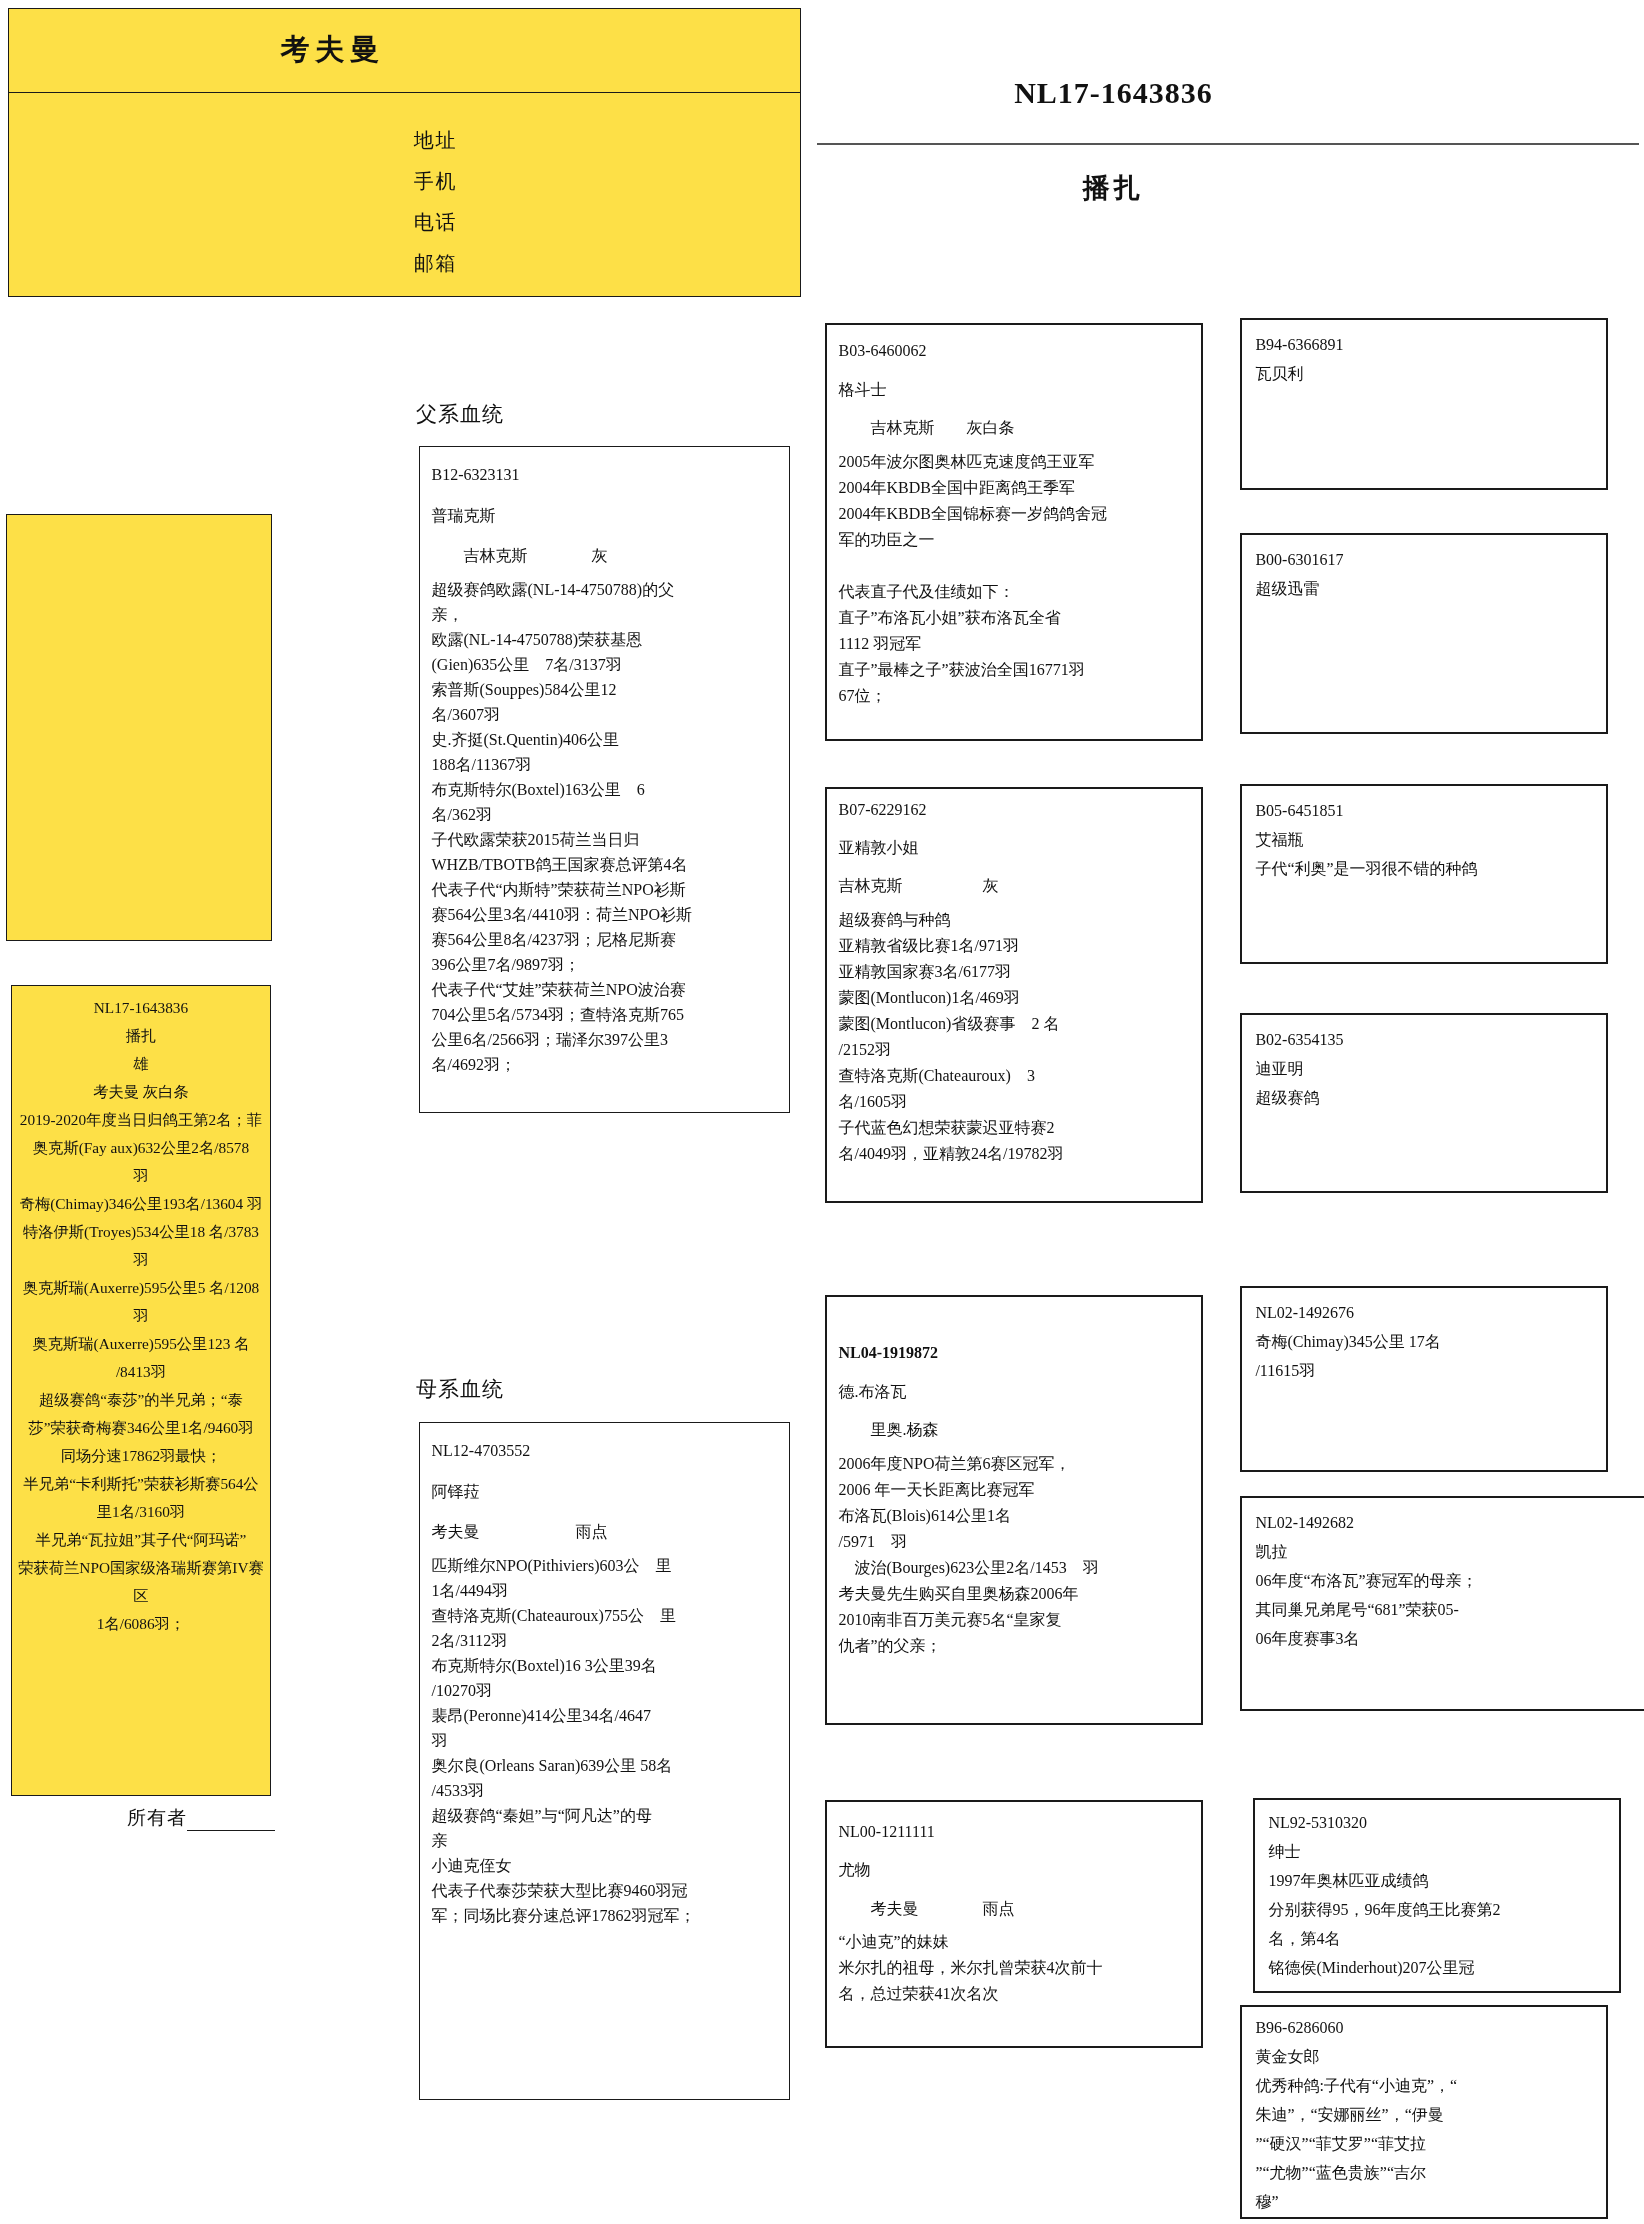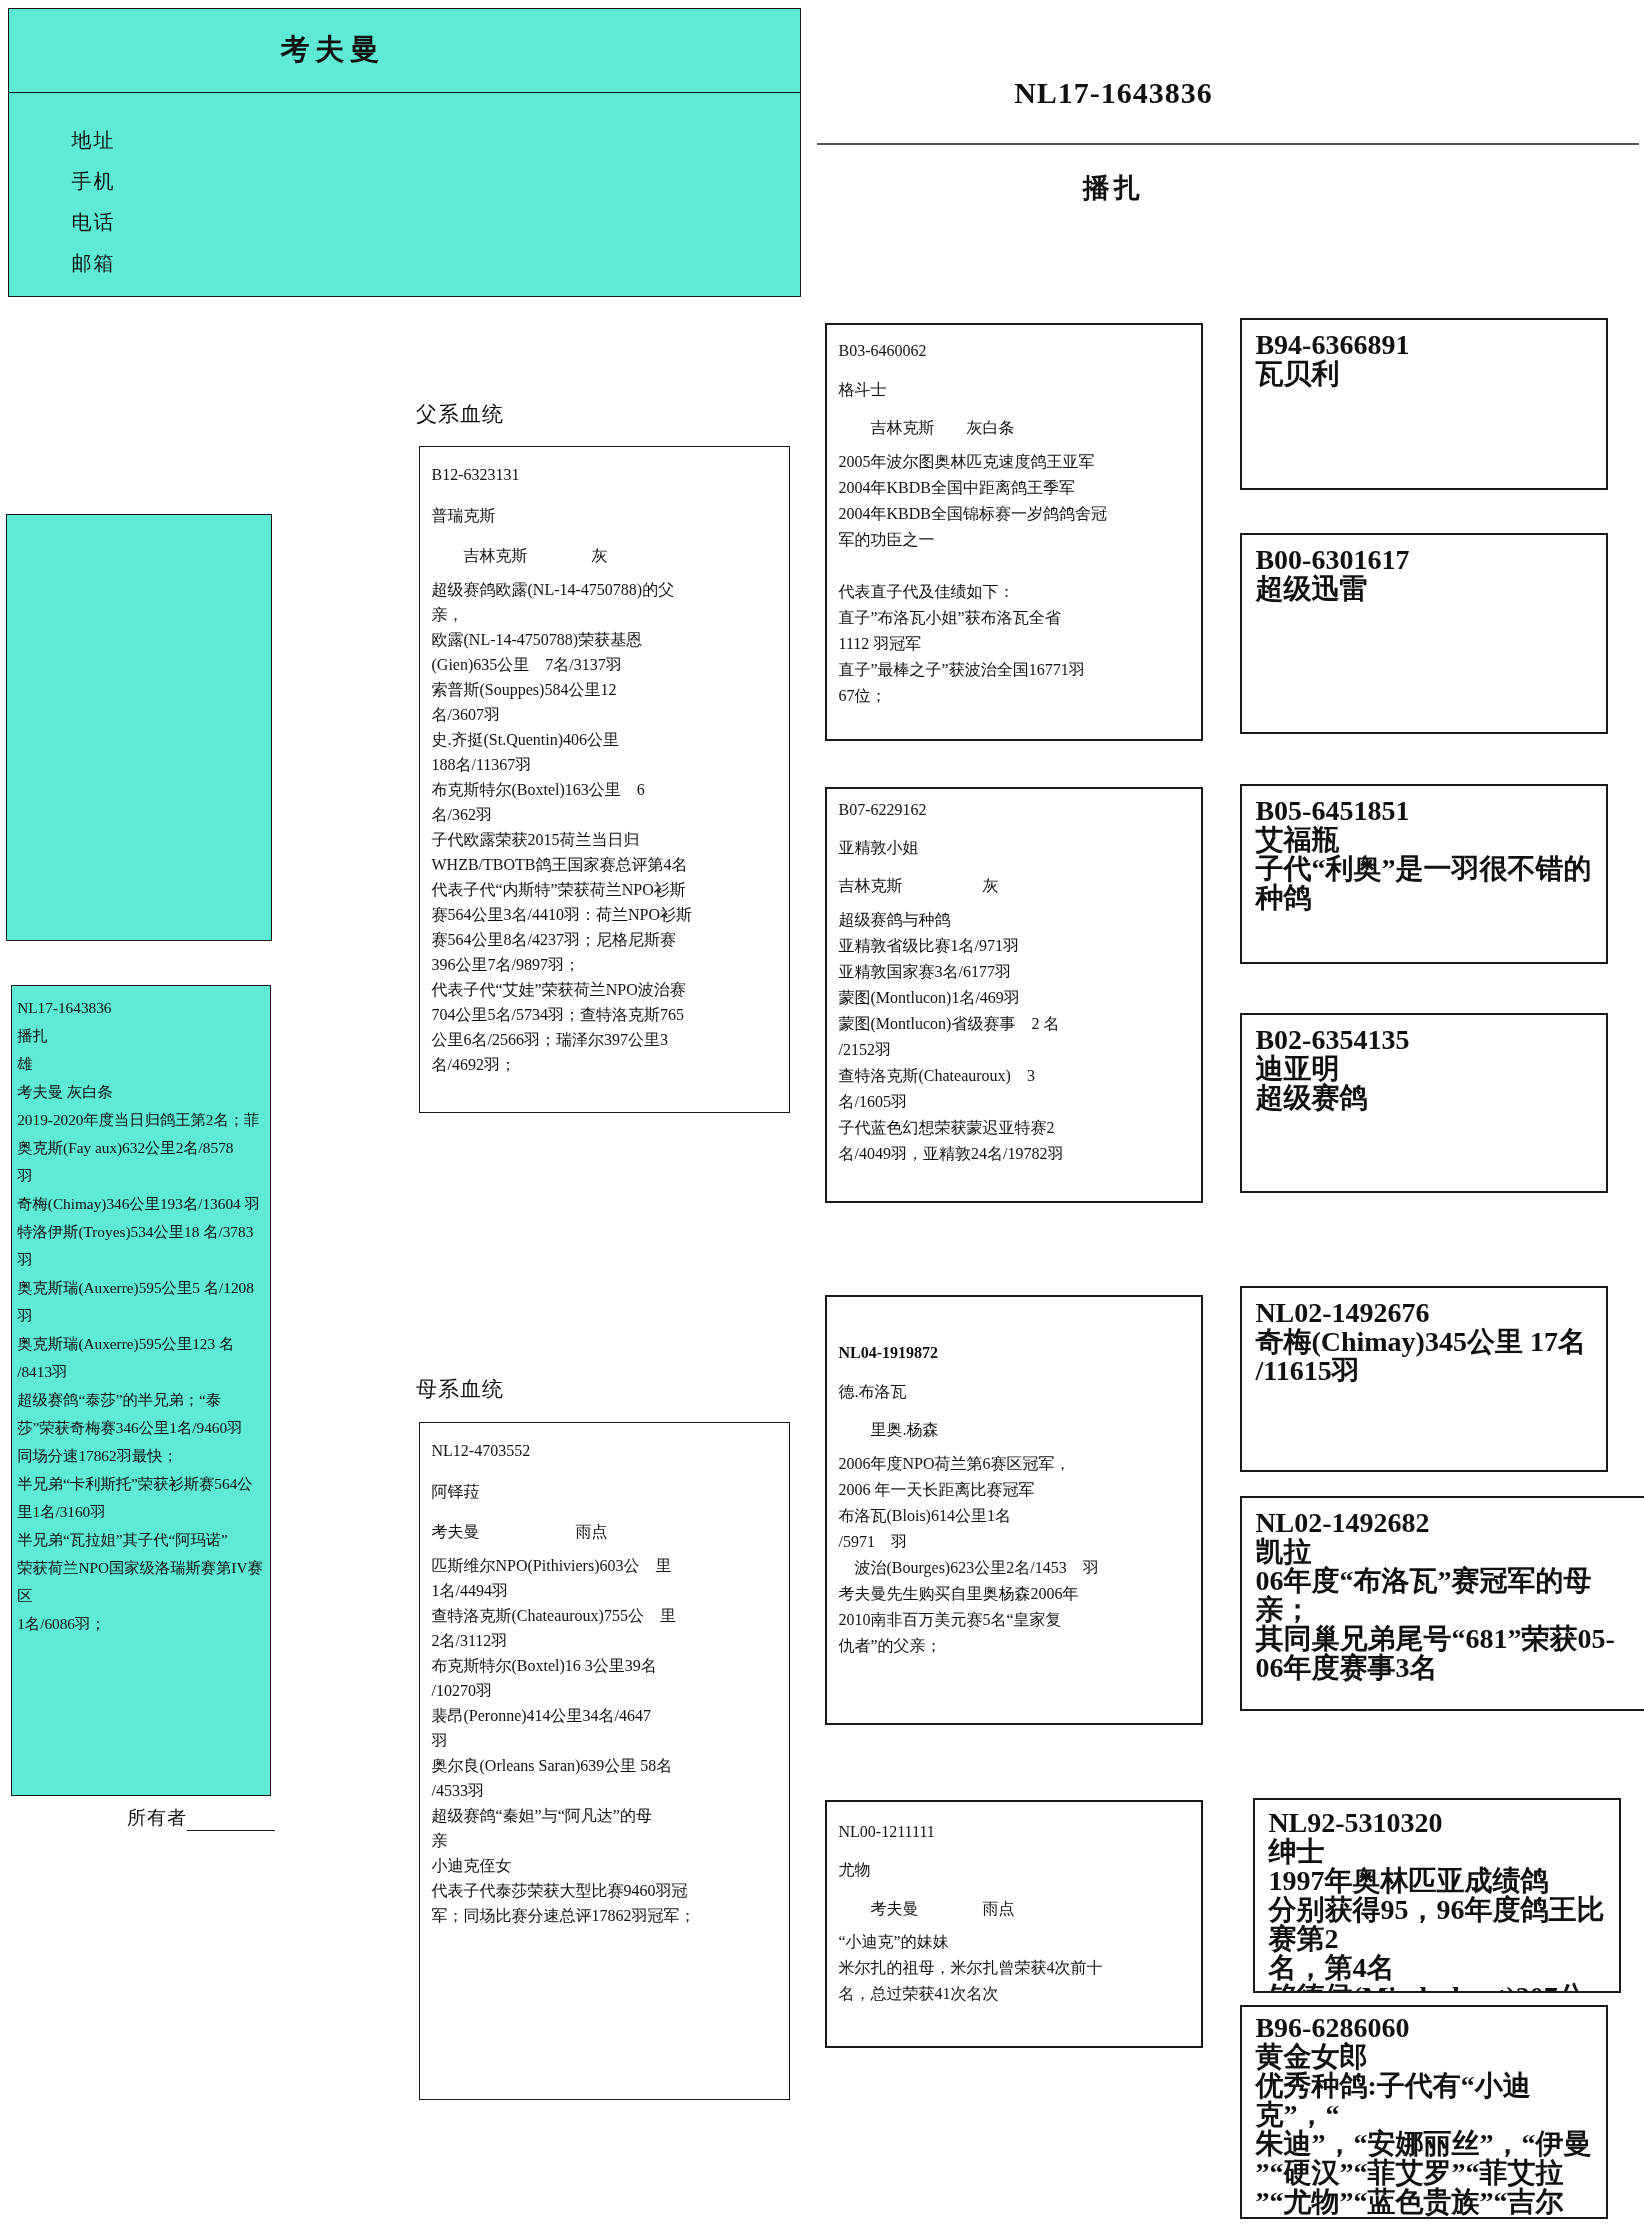"考夫曼" .box { background: #5eead4 -> #fde047; text-align: none -> center }
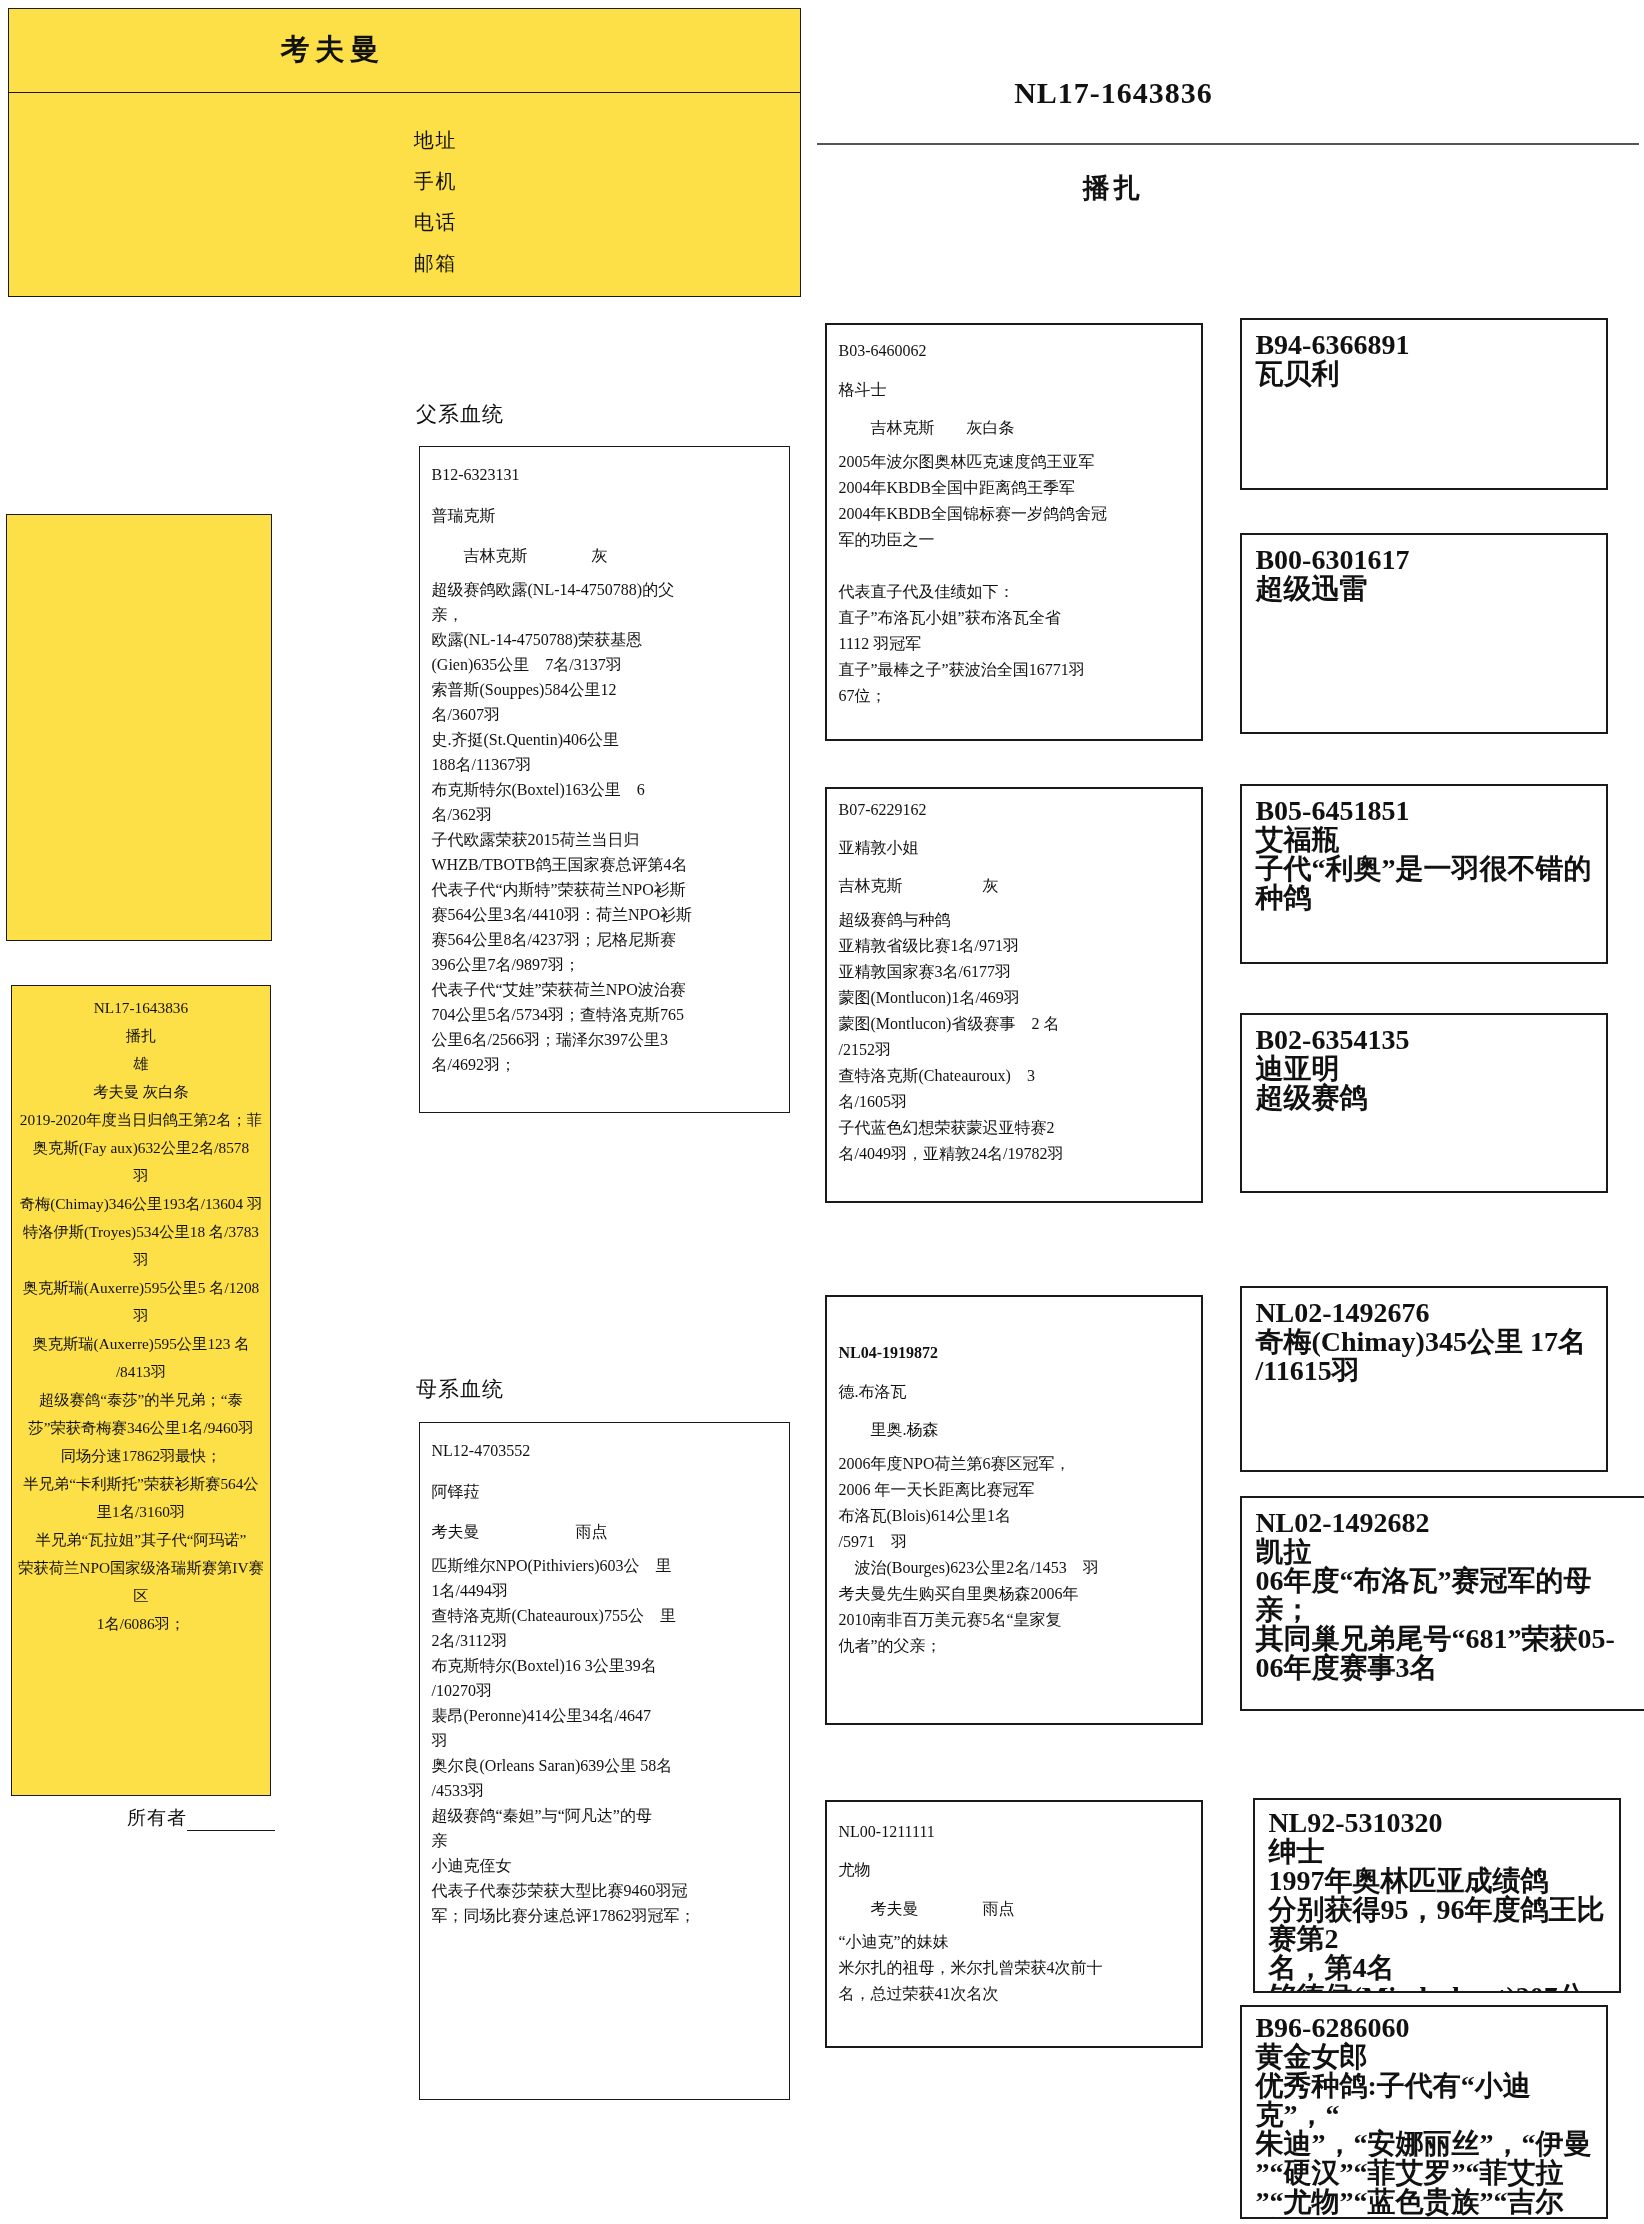"B94-6366891" .pbox.right { font-size: 28px -> 16px; font-weight: bold -> none }
